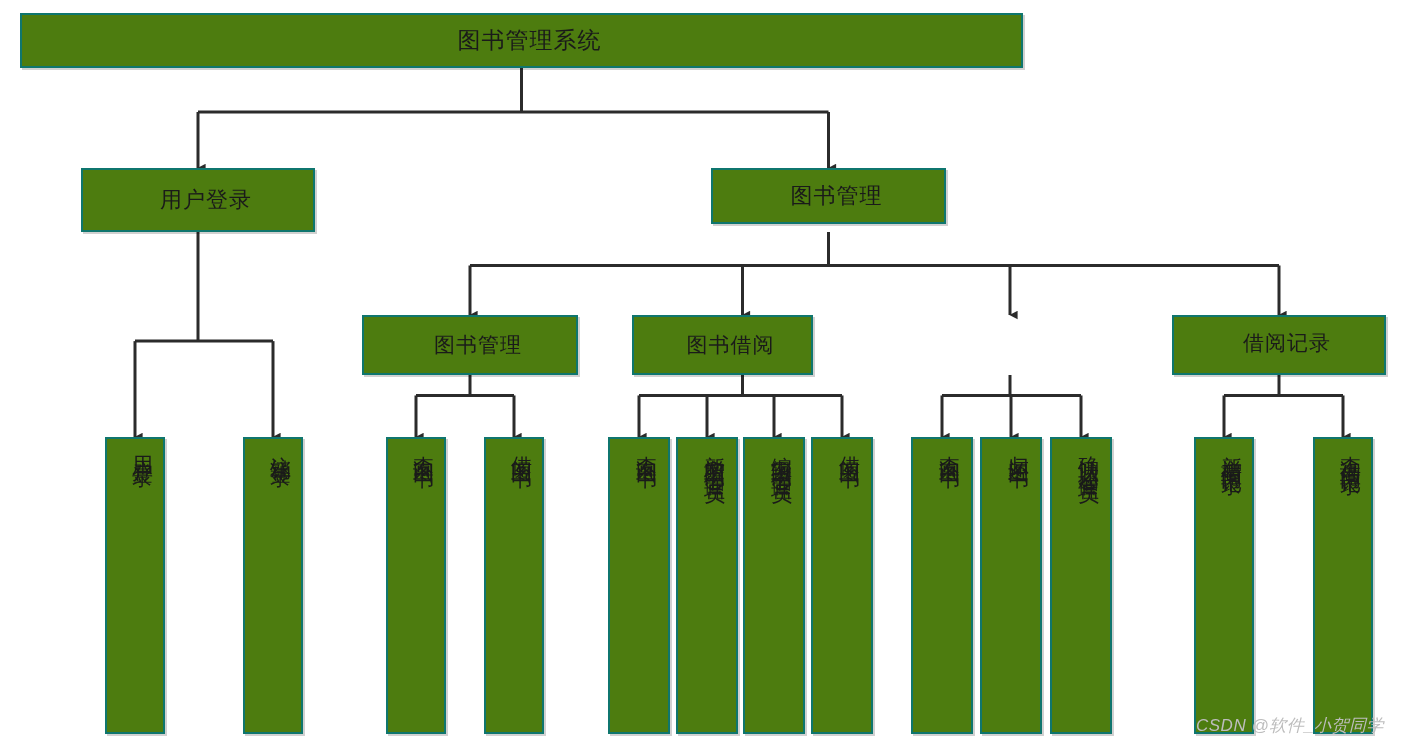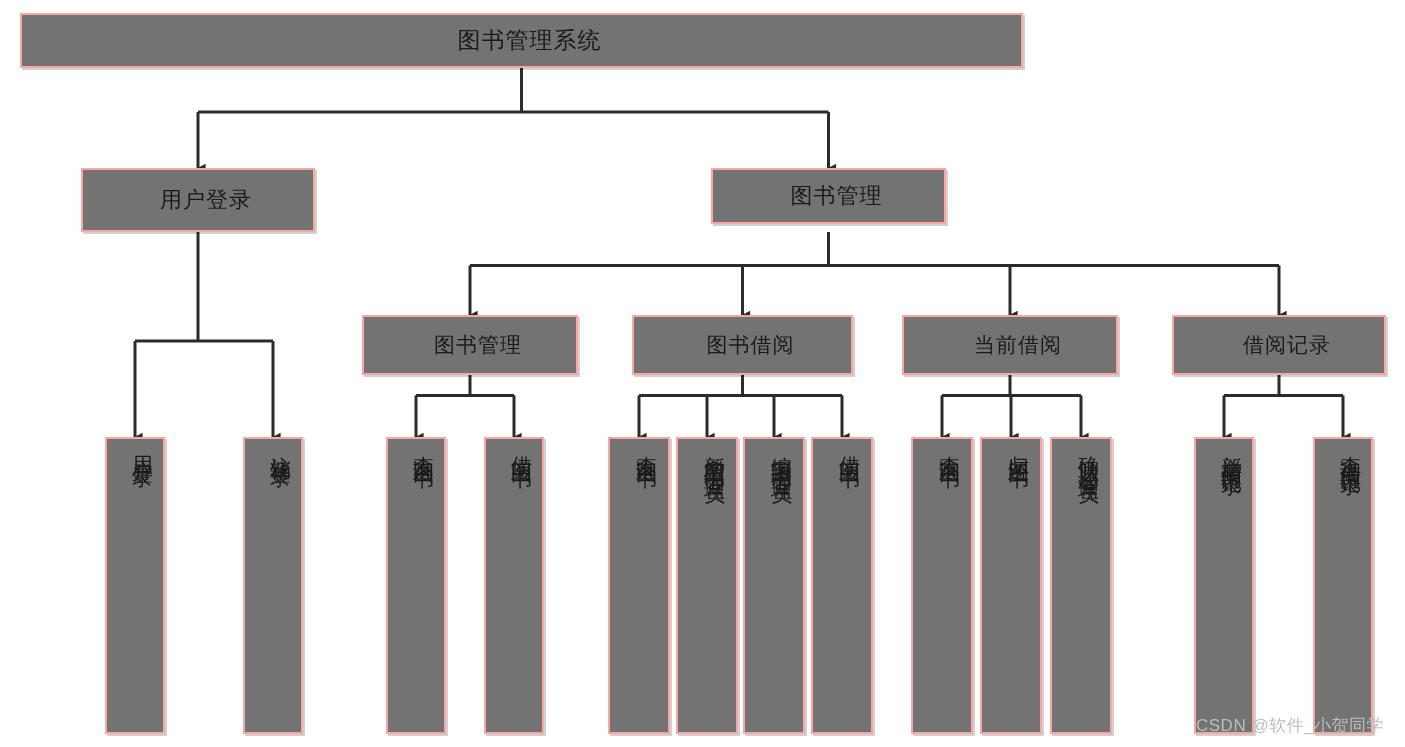"图书管理系统" .node-box { background: #737373 -> #4d7c0f; border: 2px solid #fca5a5 -> 2px solid #0f766e }
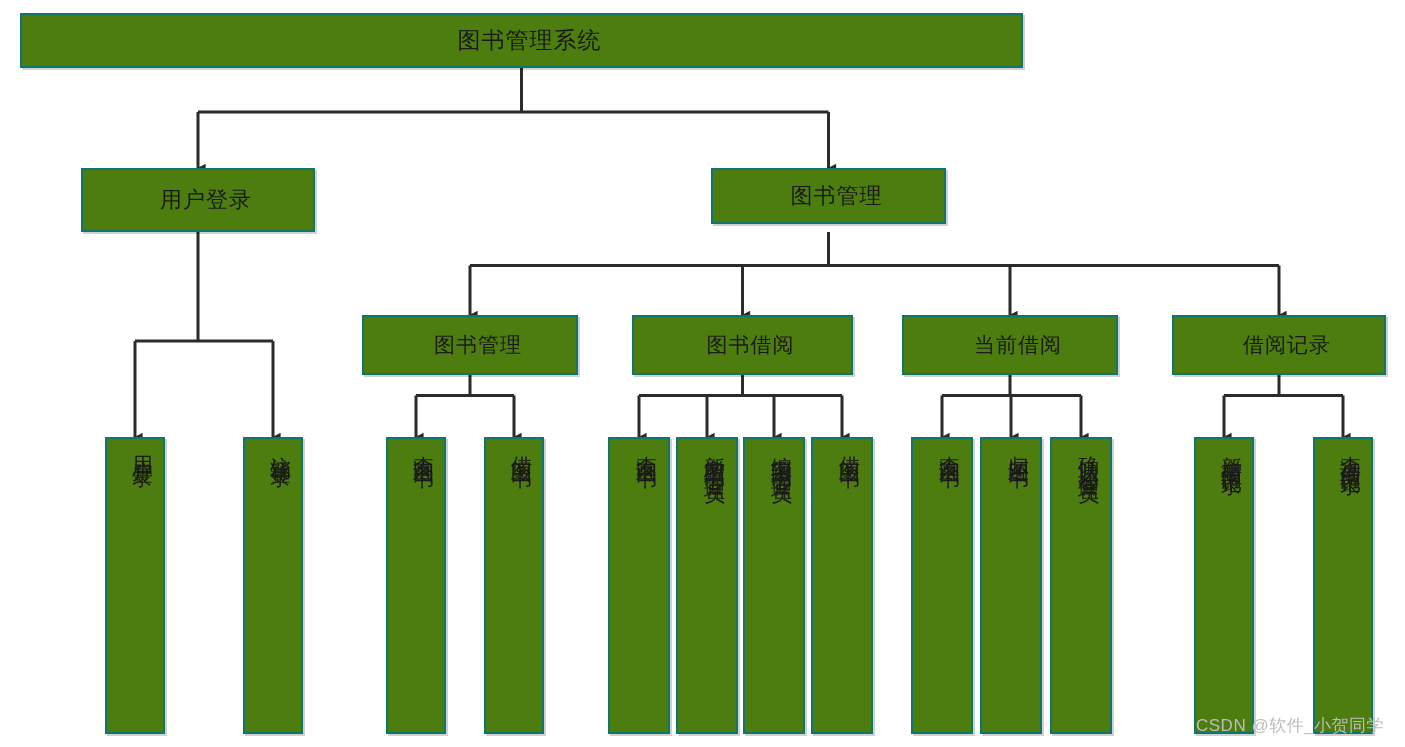"图书借阅" div.node-box { width: 221px -> 181px }
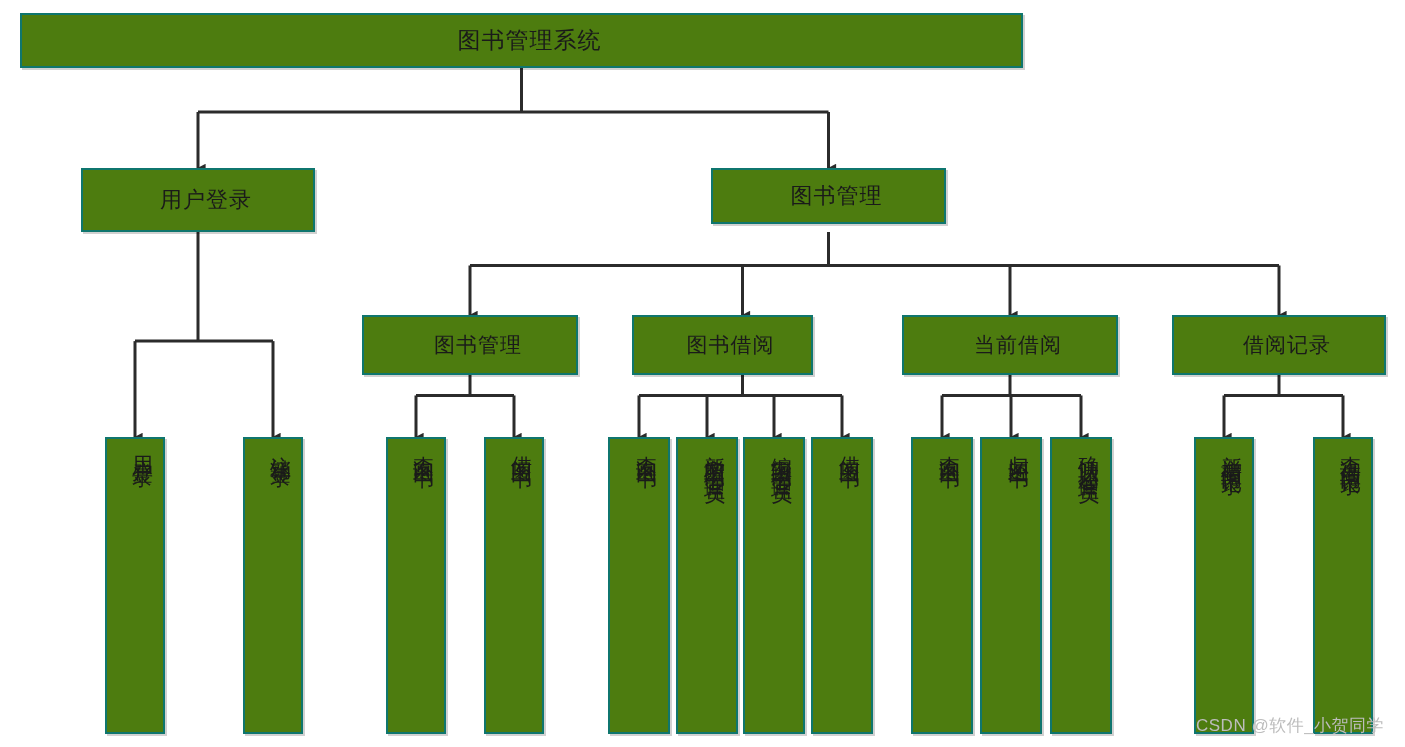"当前借阅" div.node-box { html: <div> <span>当前借阅</span> </div> -> none }
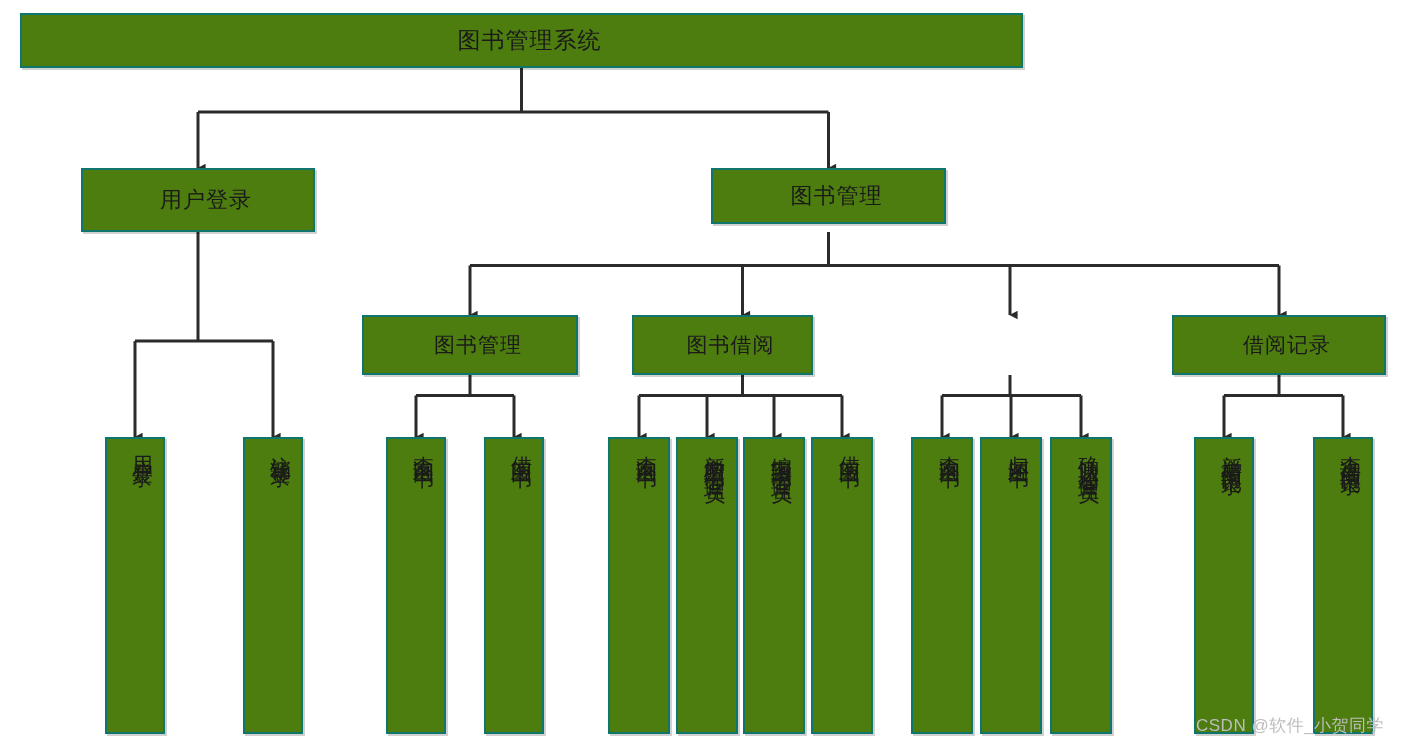"借阅记录" div.node-box { font-family: none -> Liberation Mono, monospace }
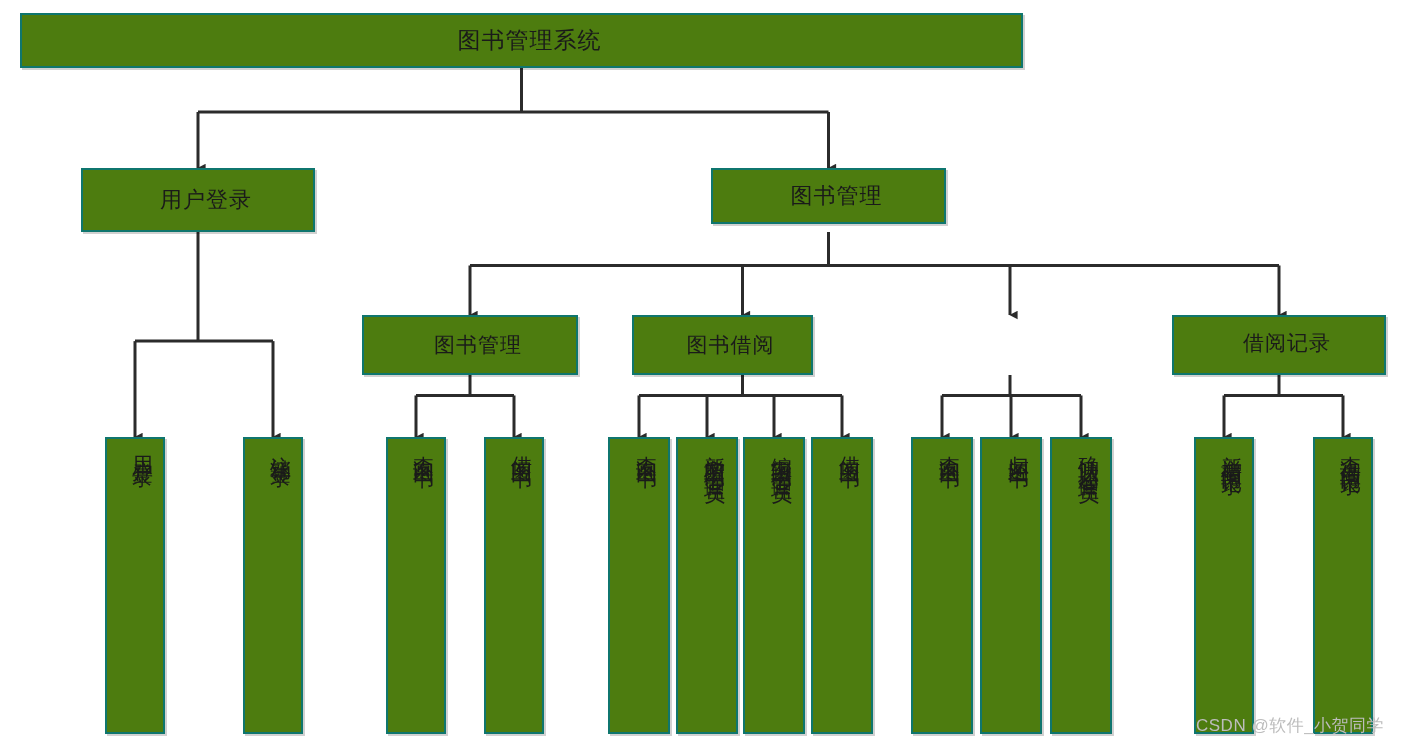"CSDN @软件_小贺同学" div.watermark { font-style: none -> italic }
